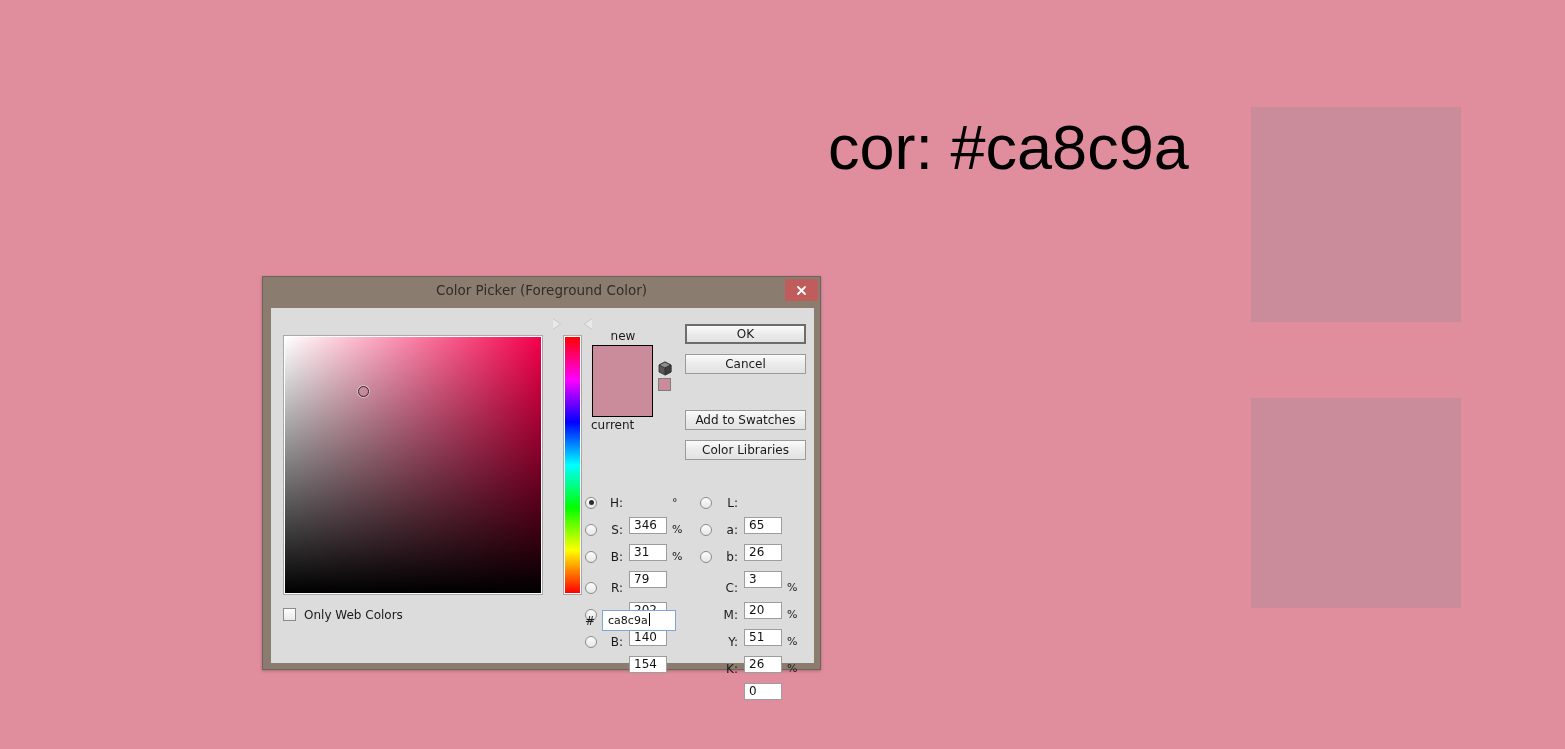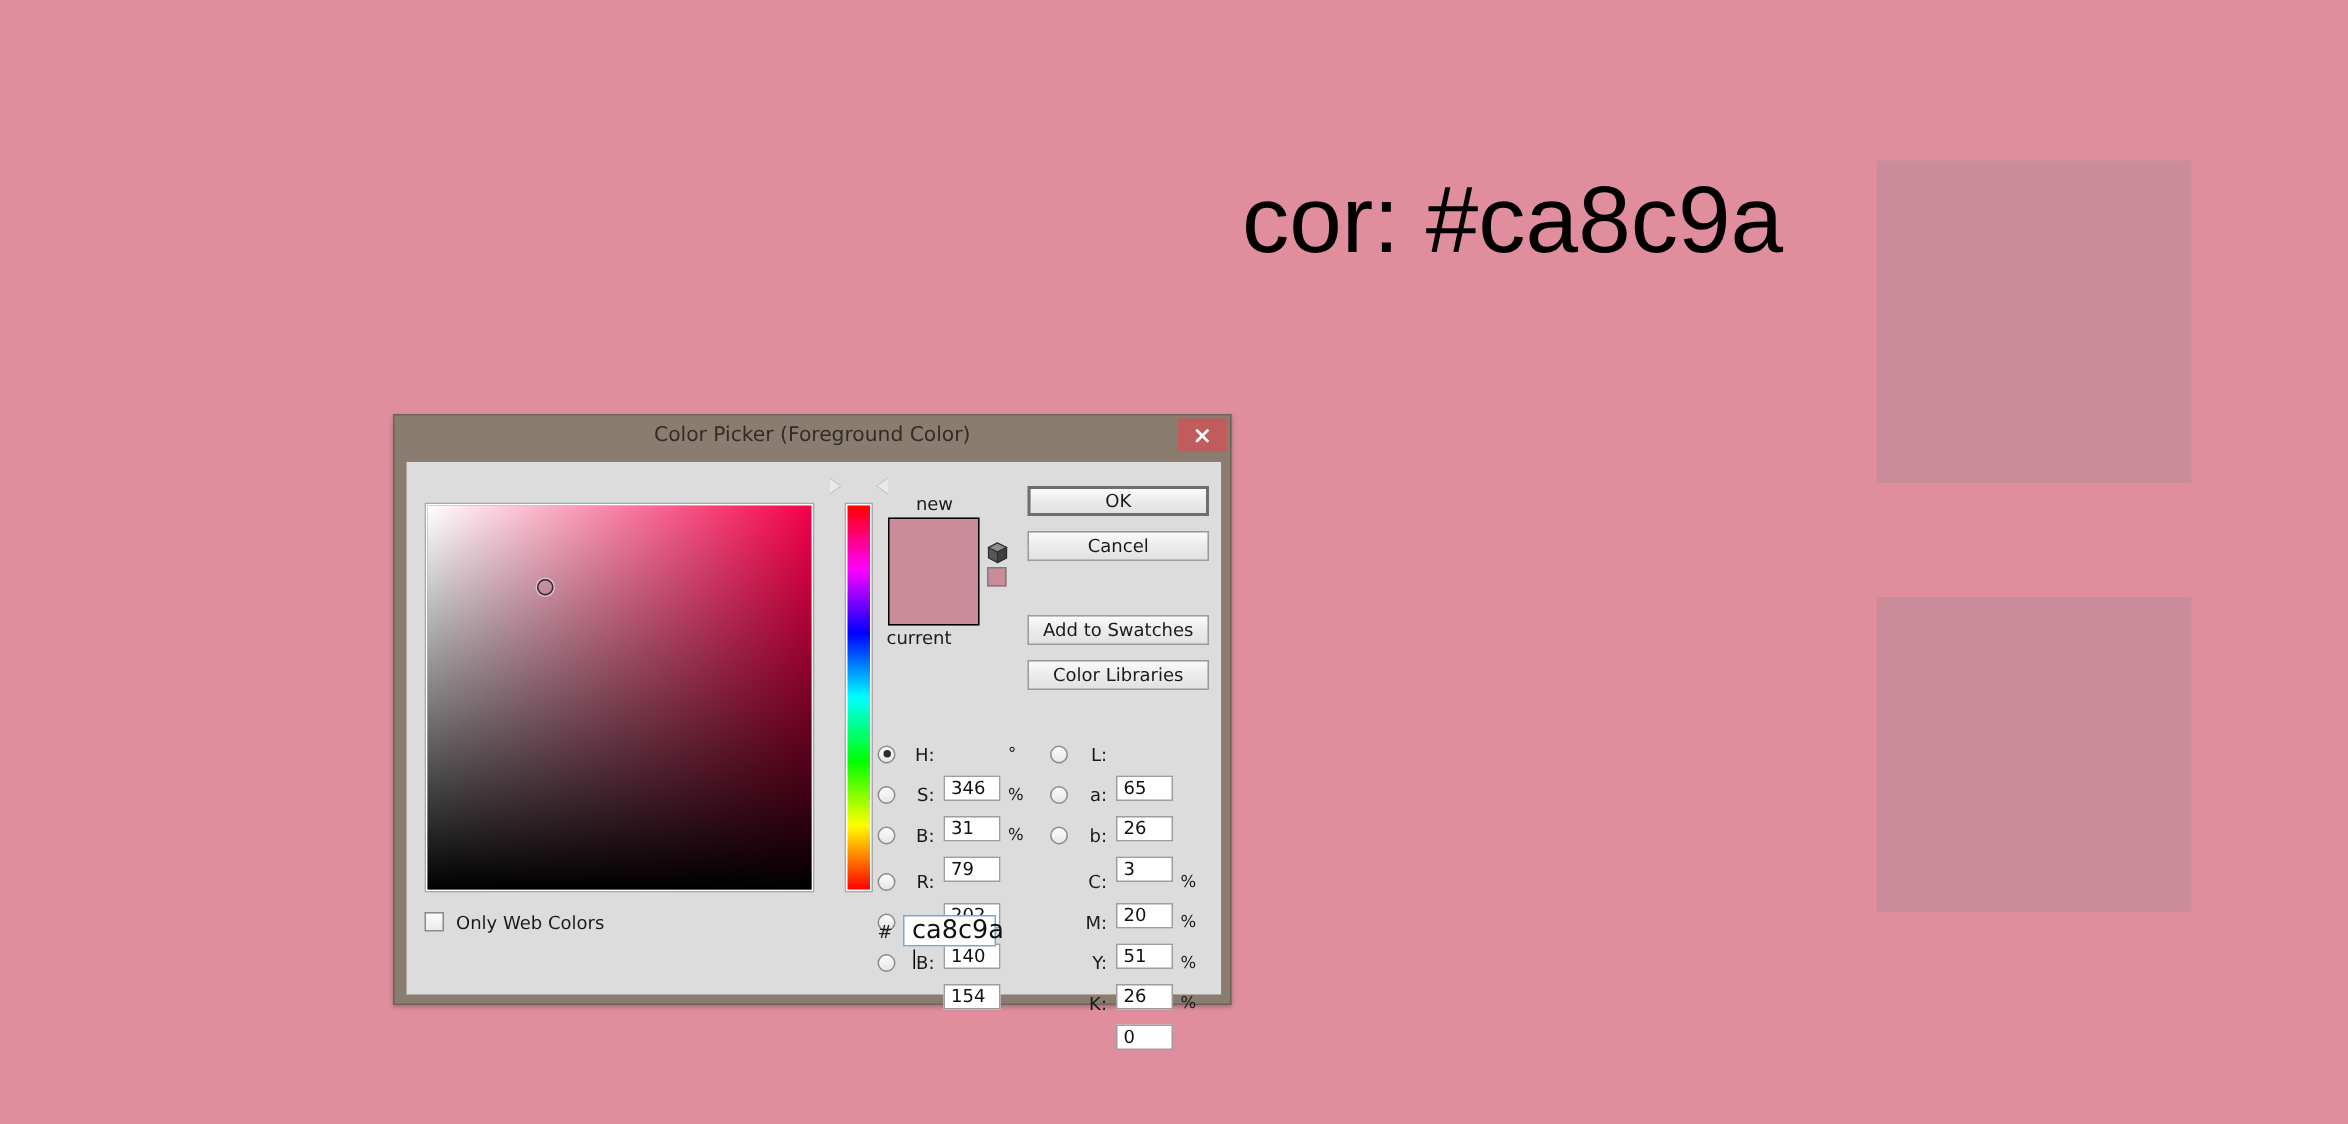"ca8c9a" #hex-input { font-size: 17px -> 11px; width: 62px -> 74px }
